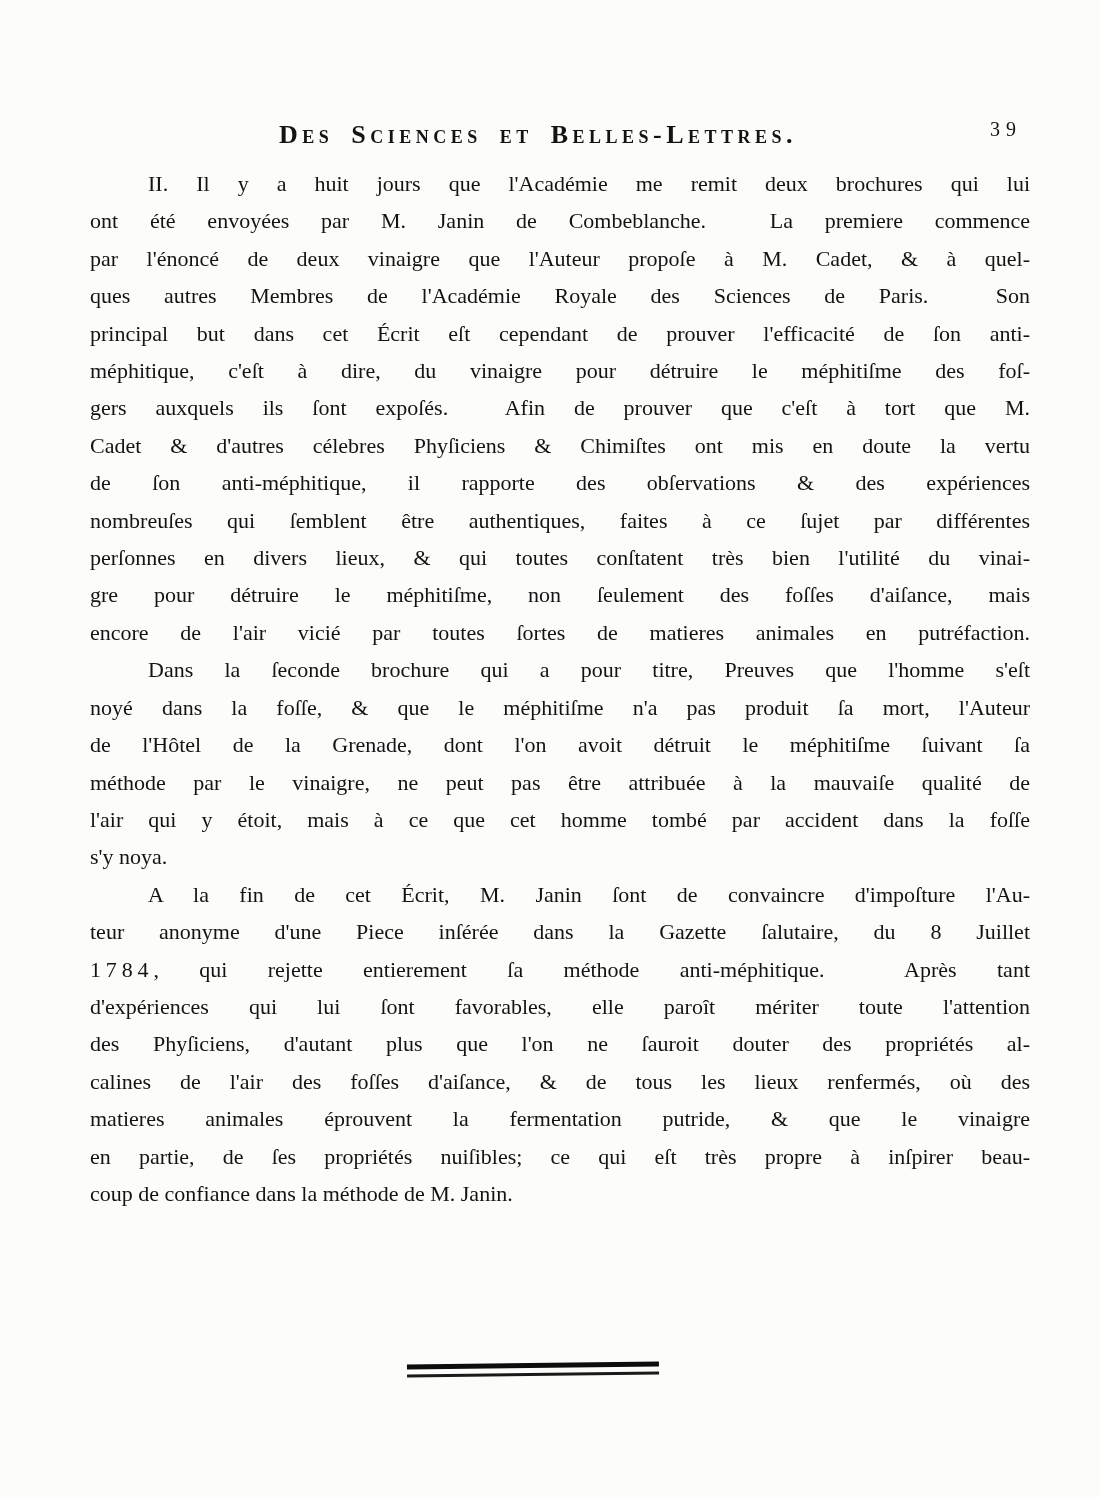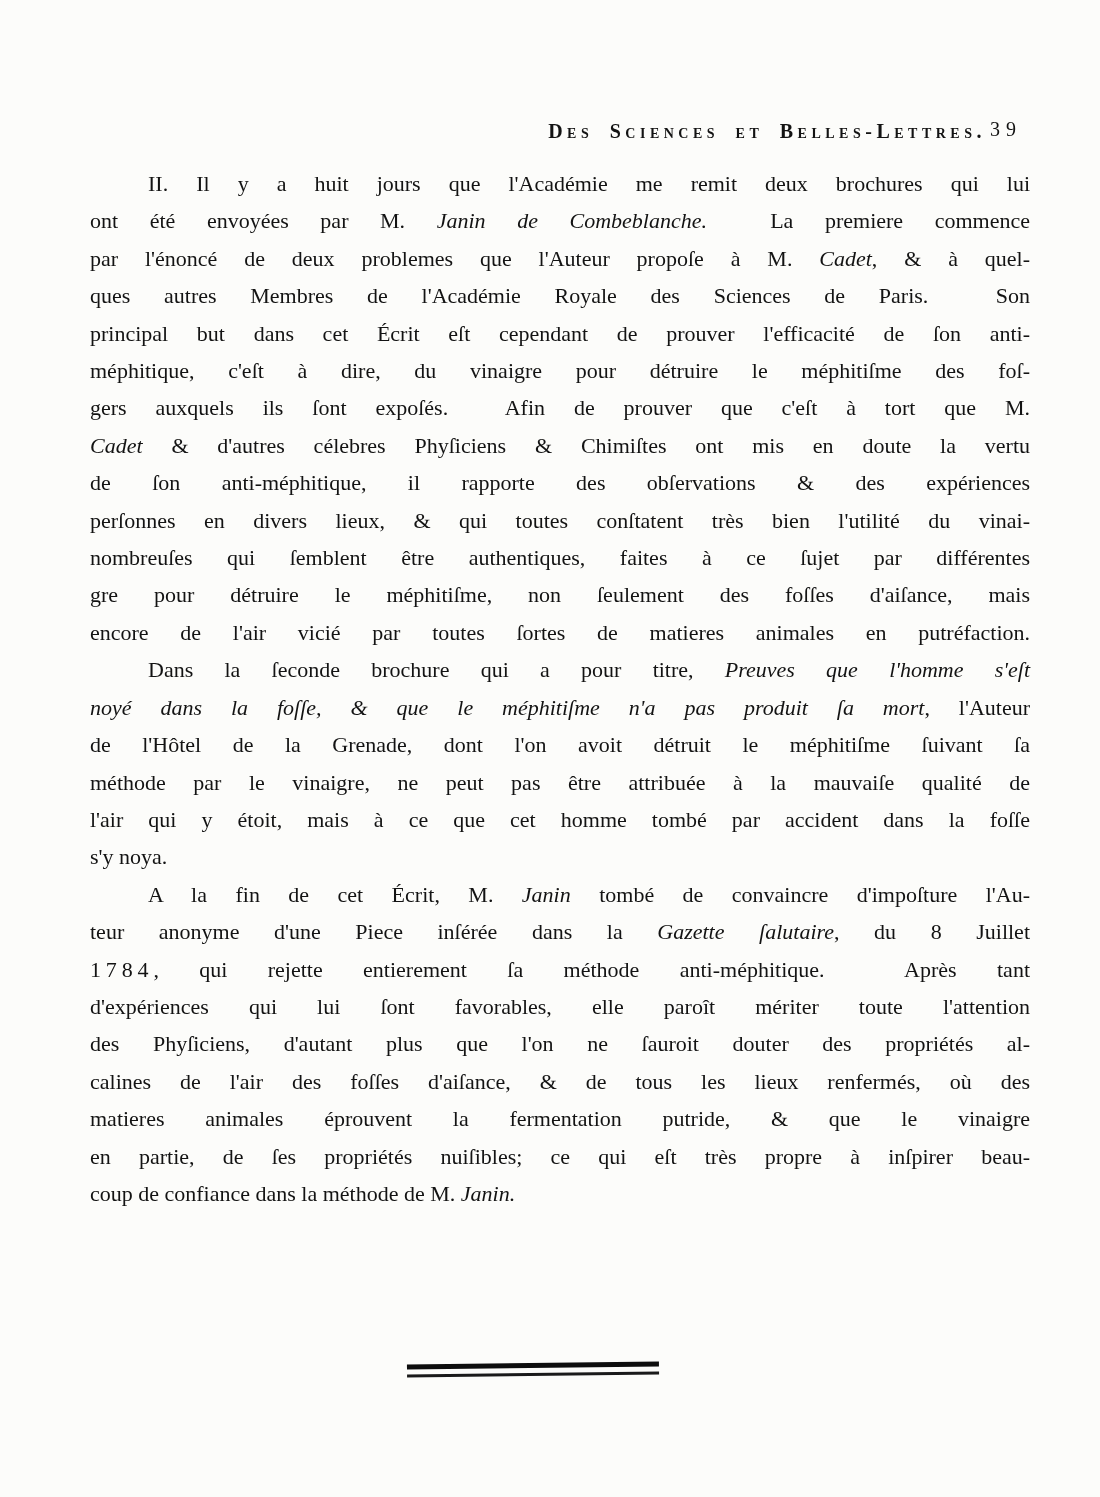"Des Sciences et Belles-Lettres." .header-title { font-size: 20px -> 26px; text-align: right -> center }
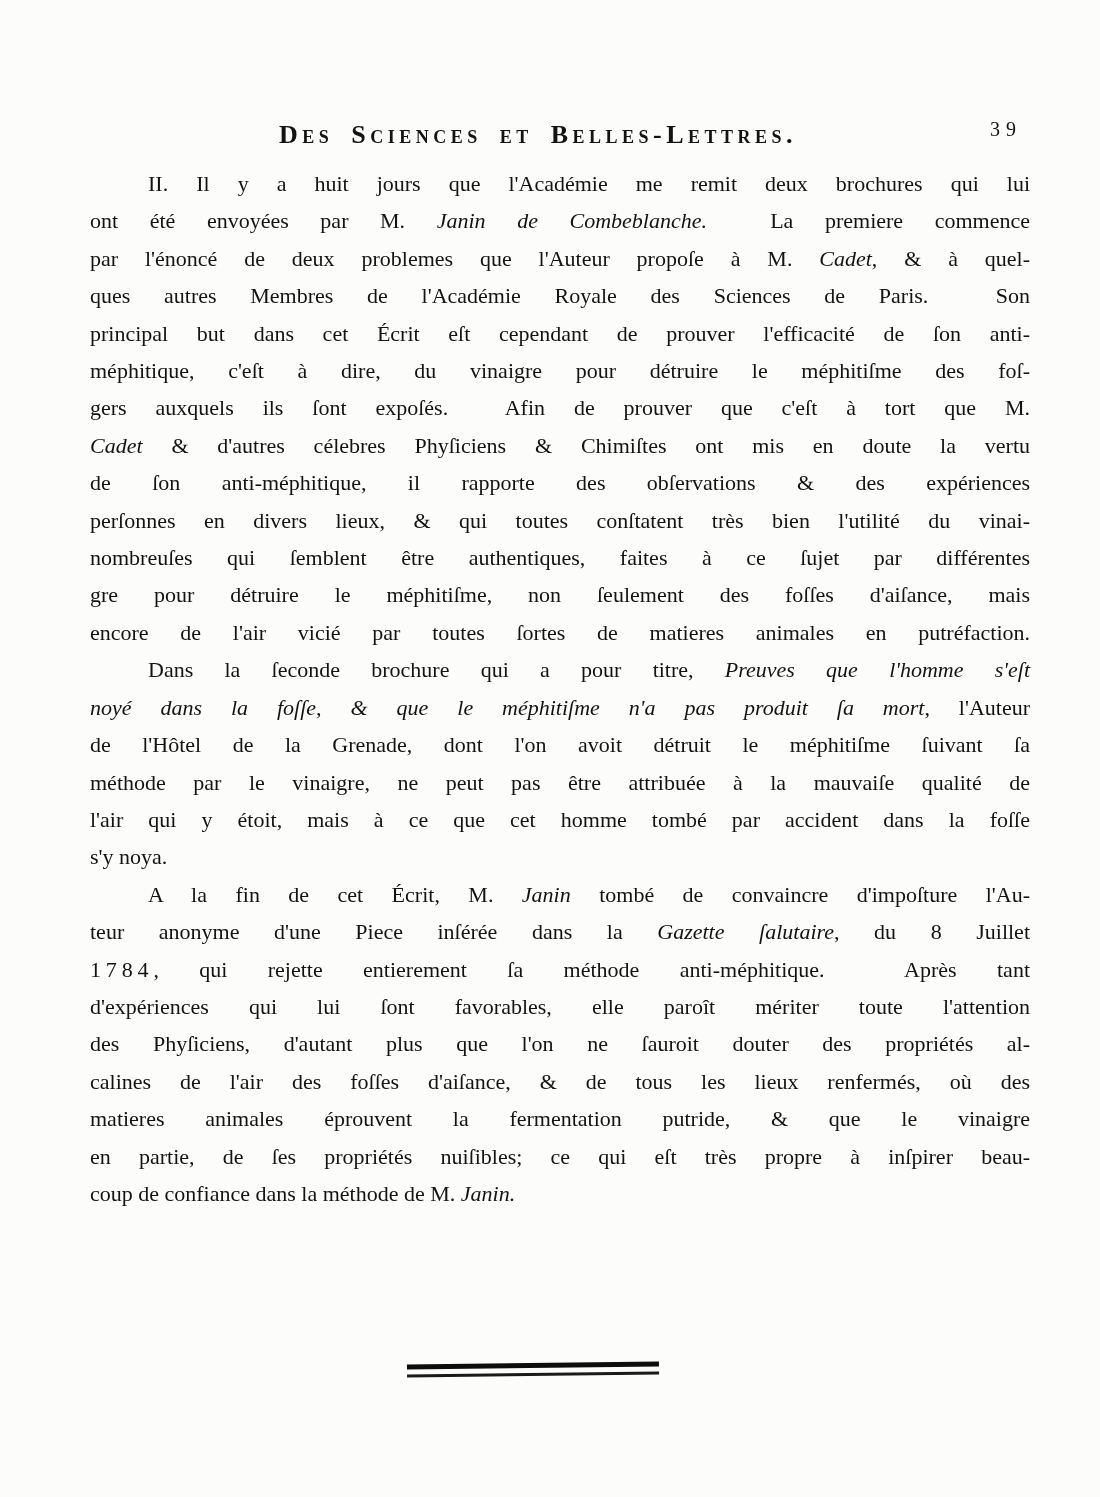"Janin de Combeblanche." .it { font-style: italic -> none }
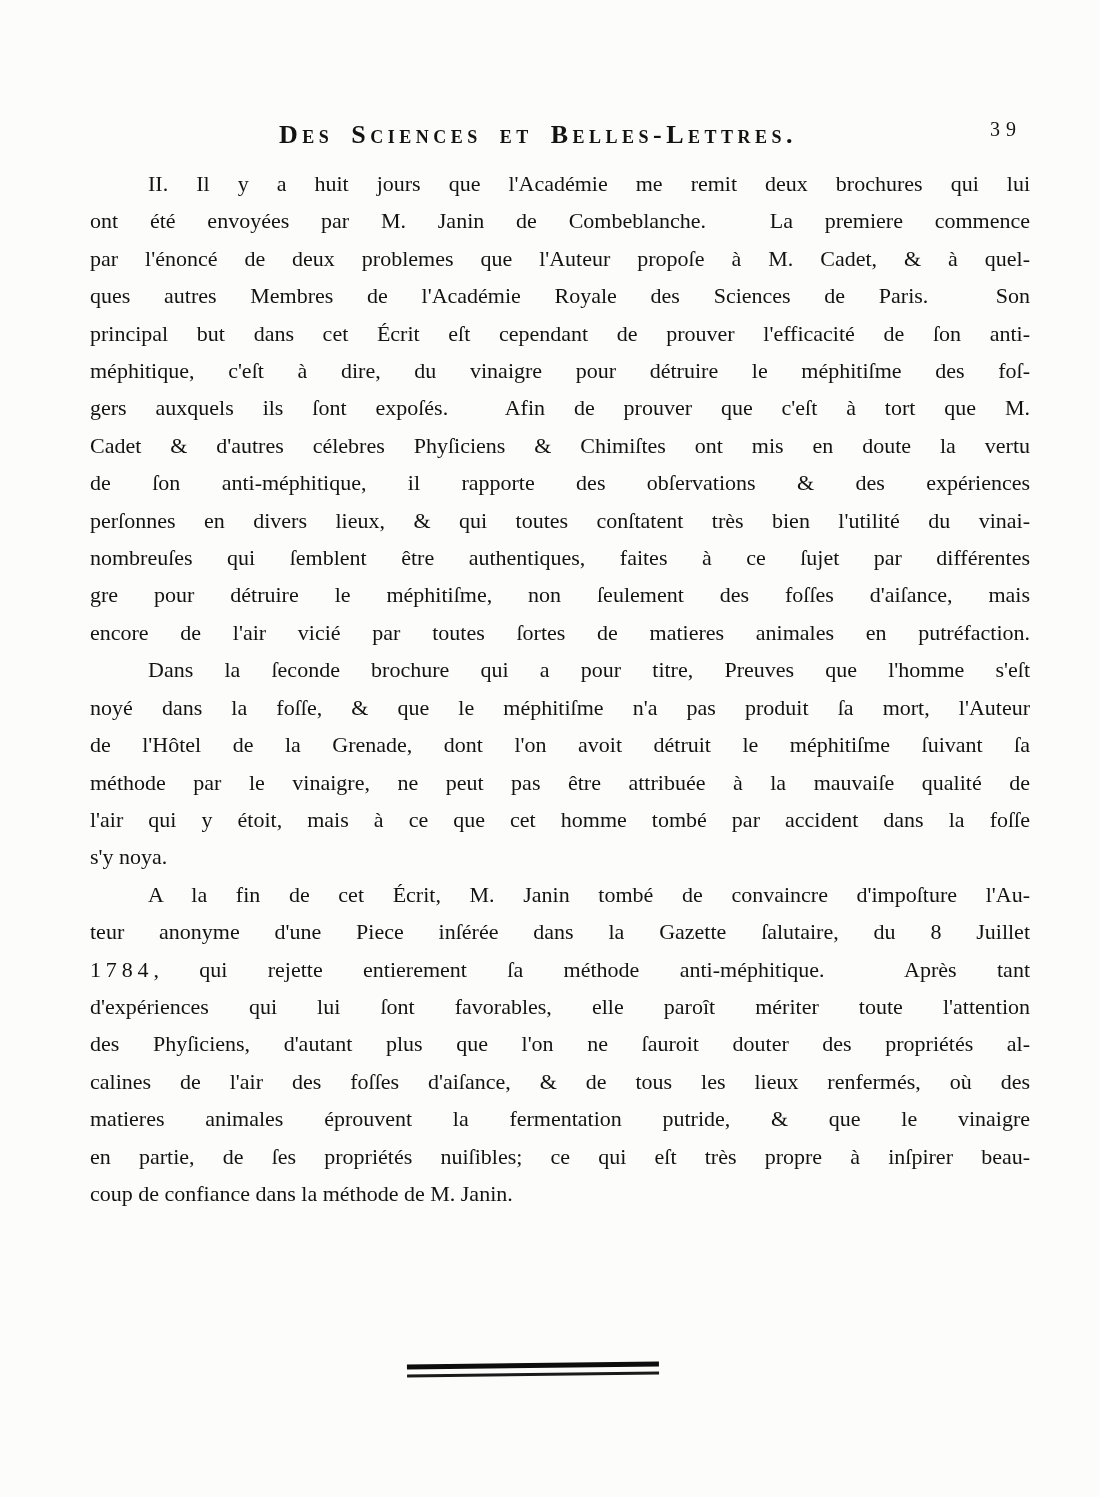"par l'énoncé de deux problemes" span { text: problemes -> vinaigre }
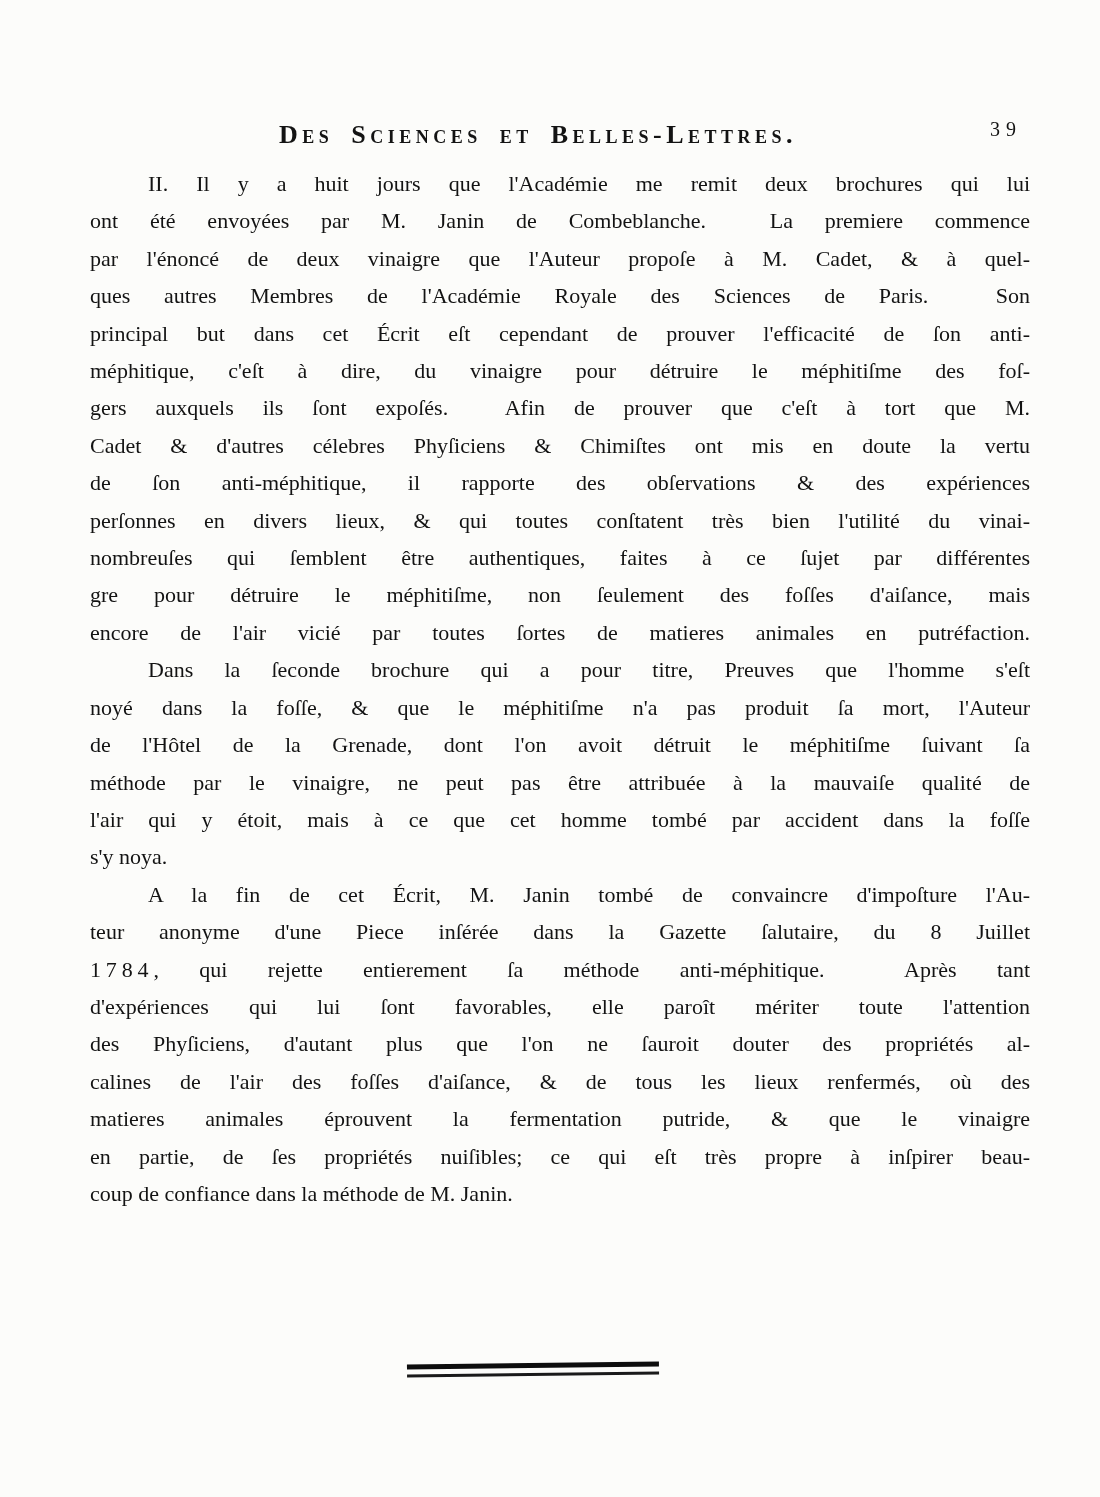"perſonnes en divers lieux, &" div.line { order: before "nombreuſes qui ſemblent être" -> after "nombreuſes qui ſemblent être" }
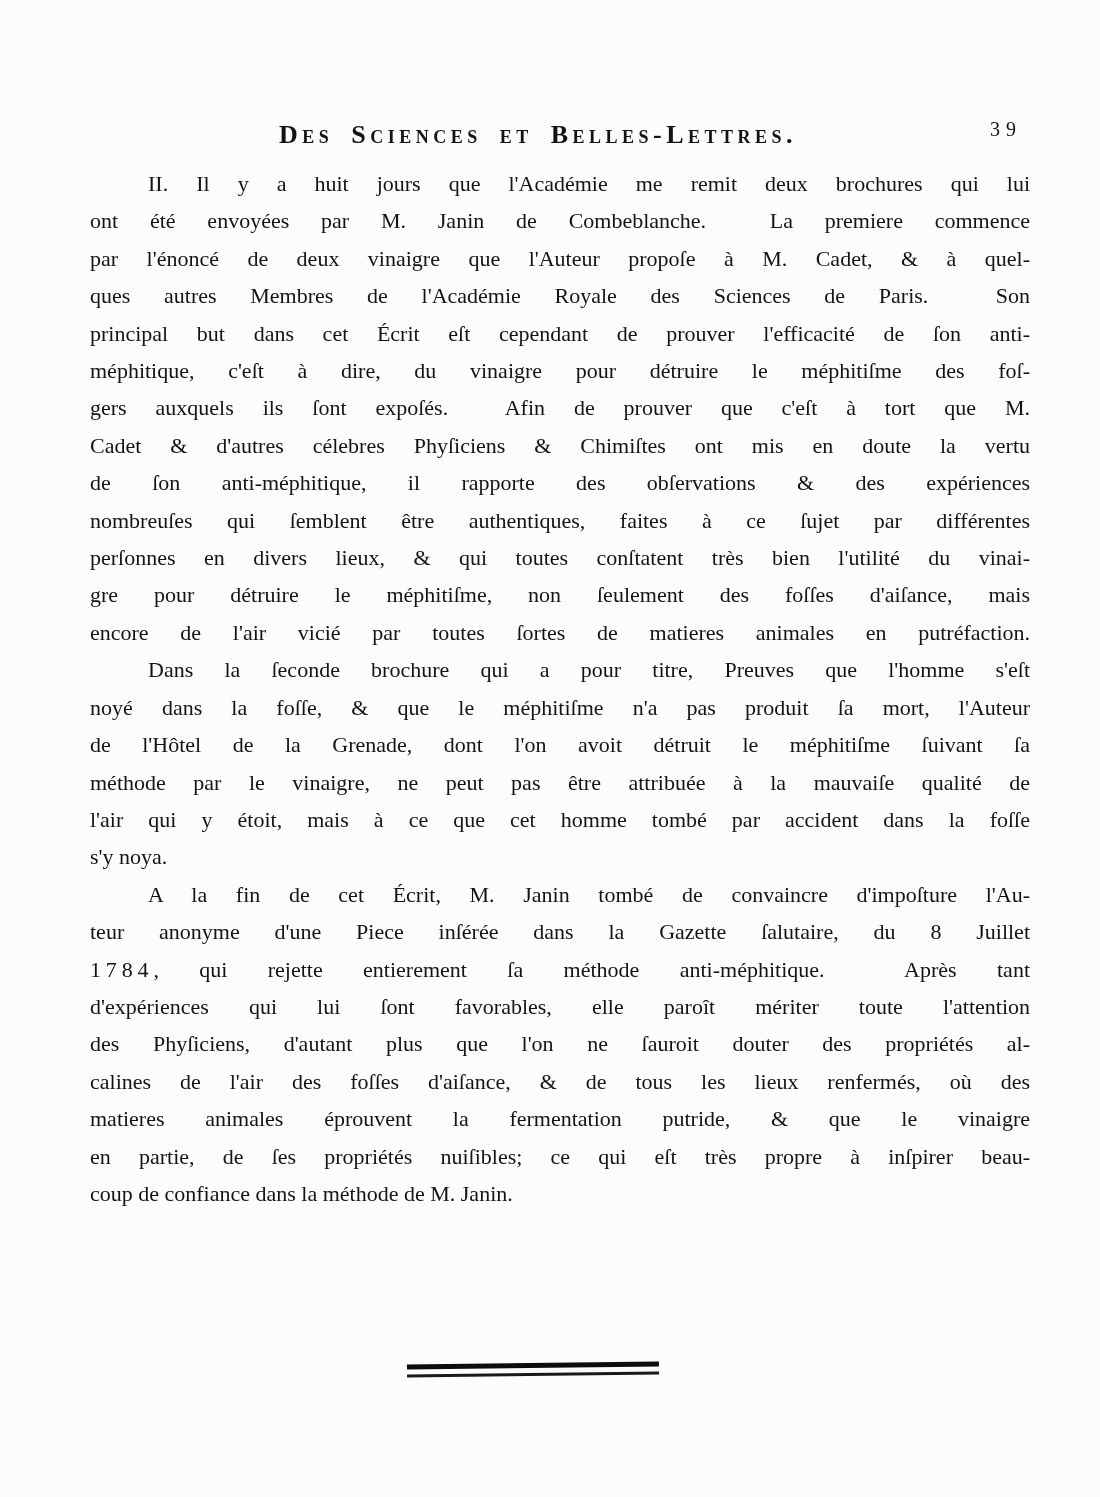"tombé de convaincre d'impoſture l'Au-" span { text: tombé -> ſont }
